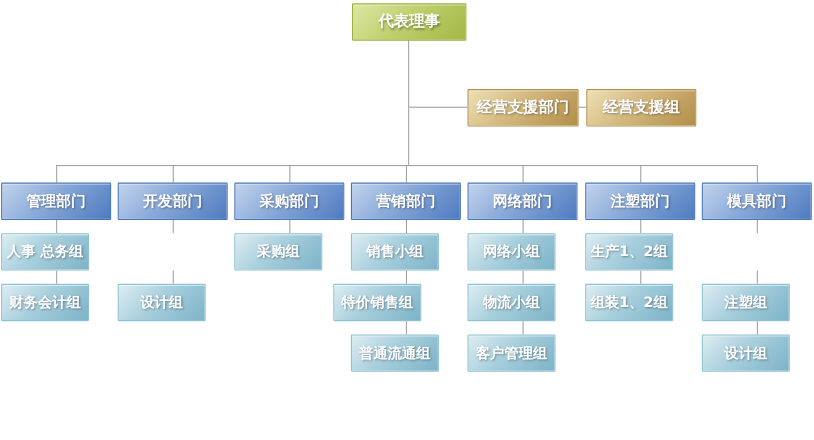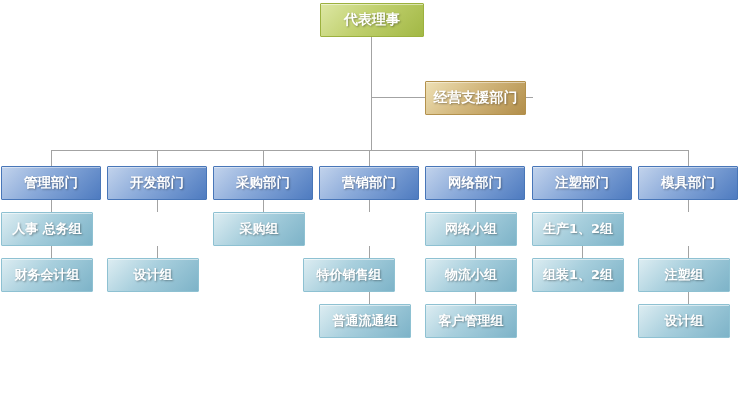"经营支援组" div.box { html: none -> <div>经营支援组</div> }
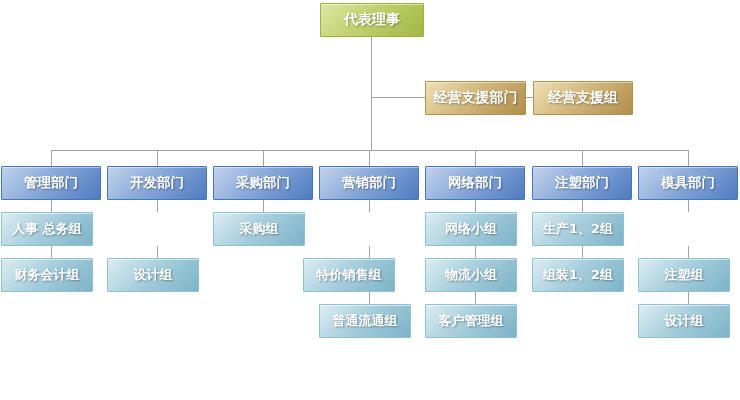"人事 总务组" .grp { width: 92px -> 80px }
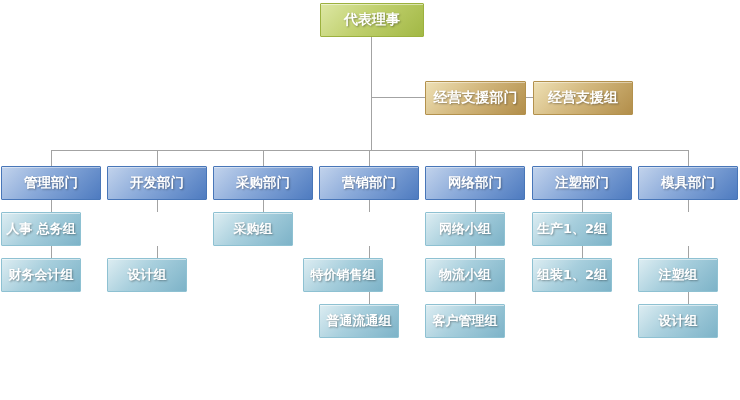"销售小组" div.box { html: none -> <div>销售小组</div> }
